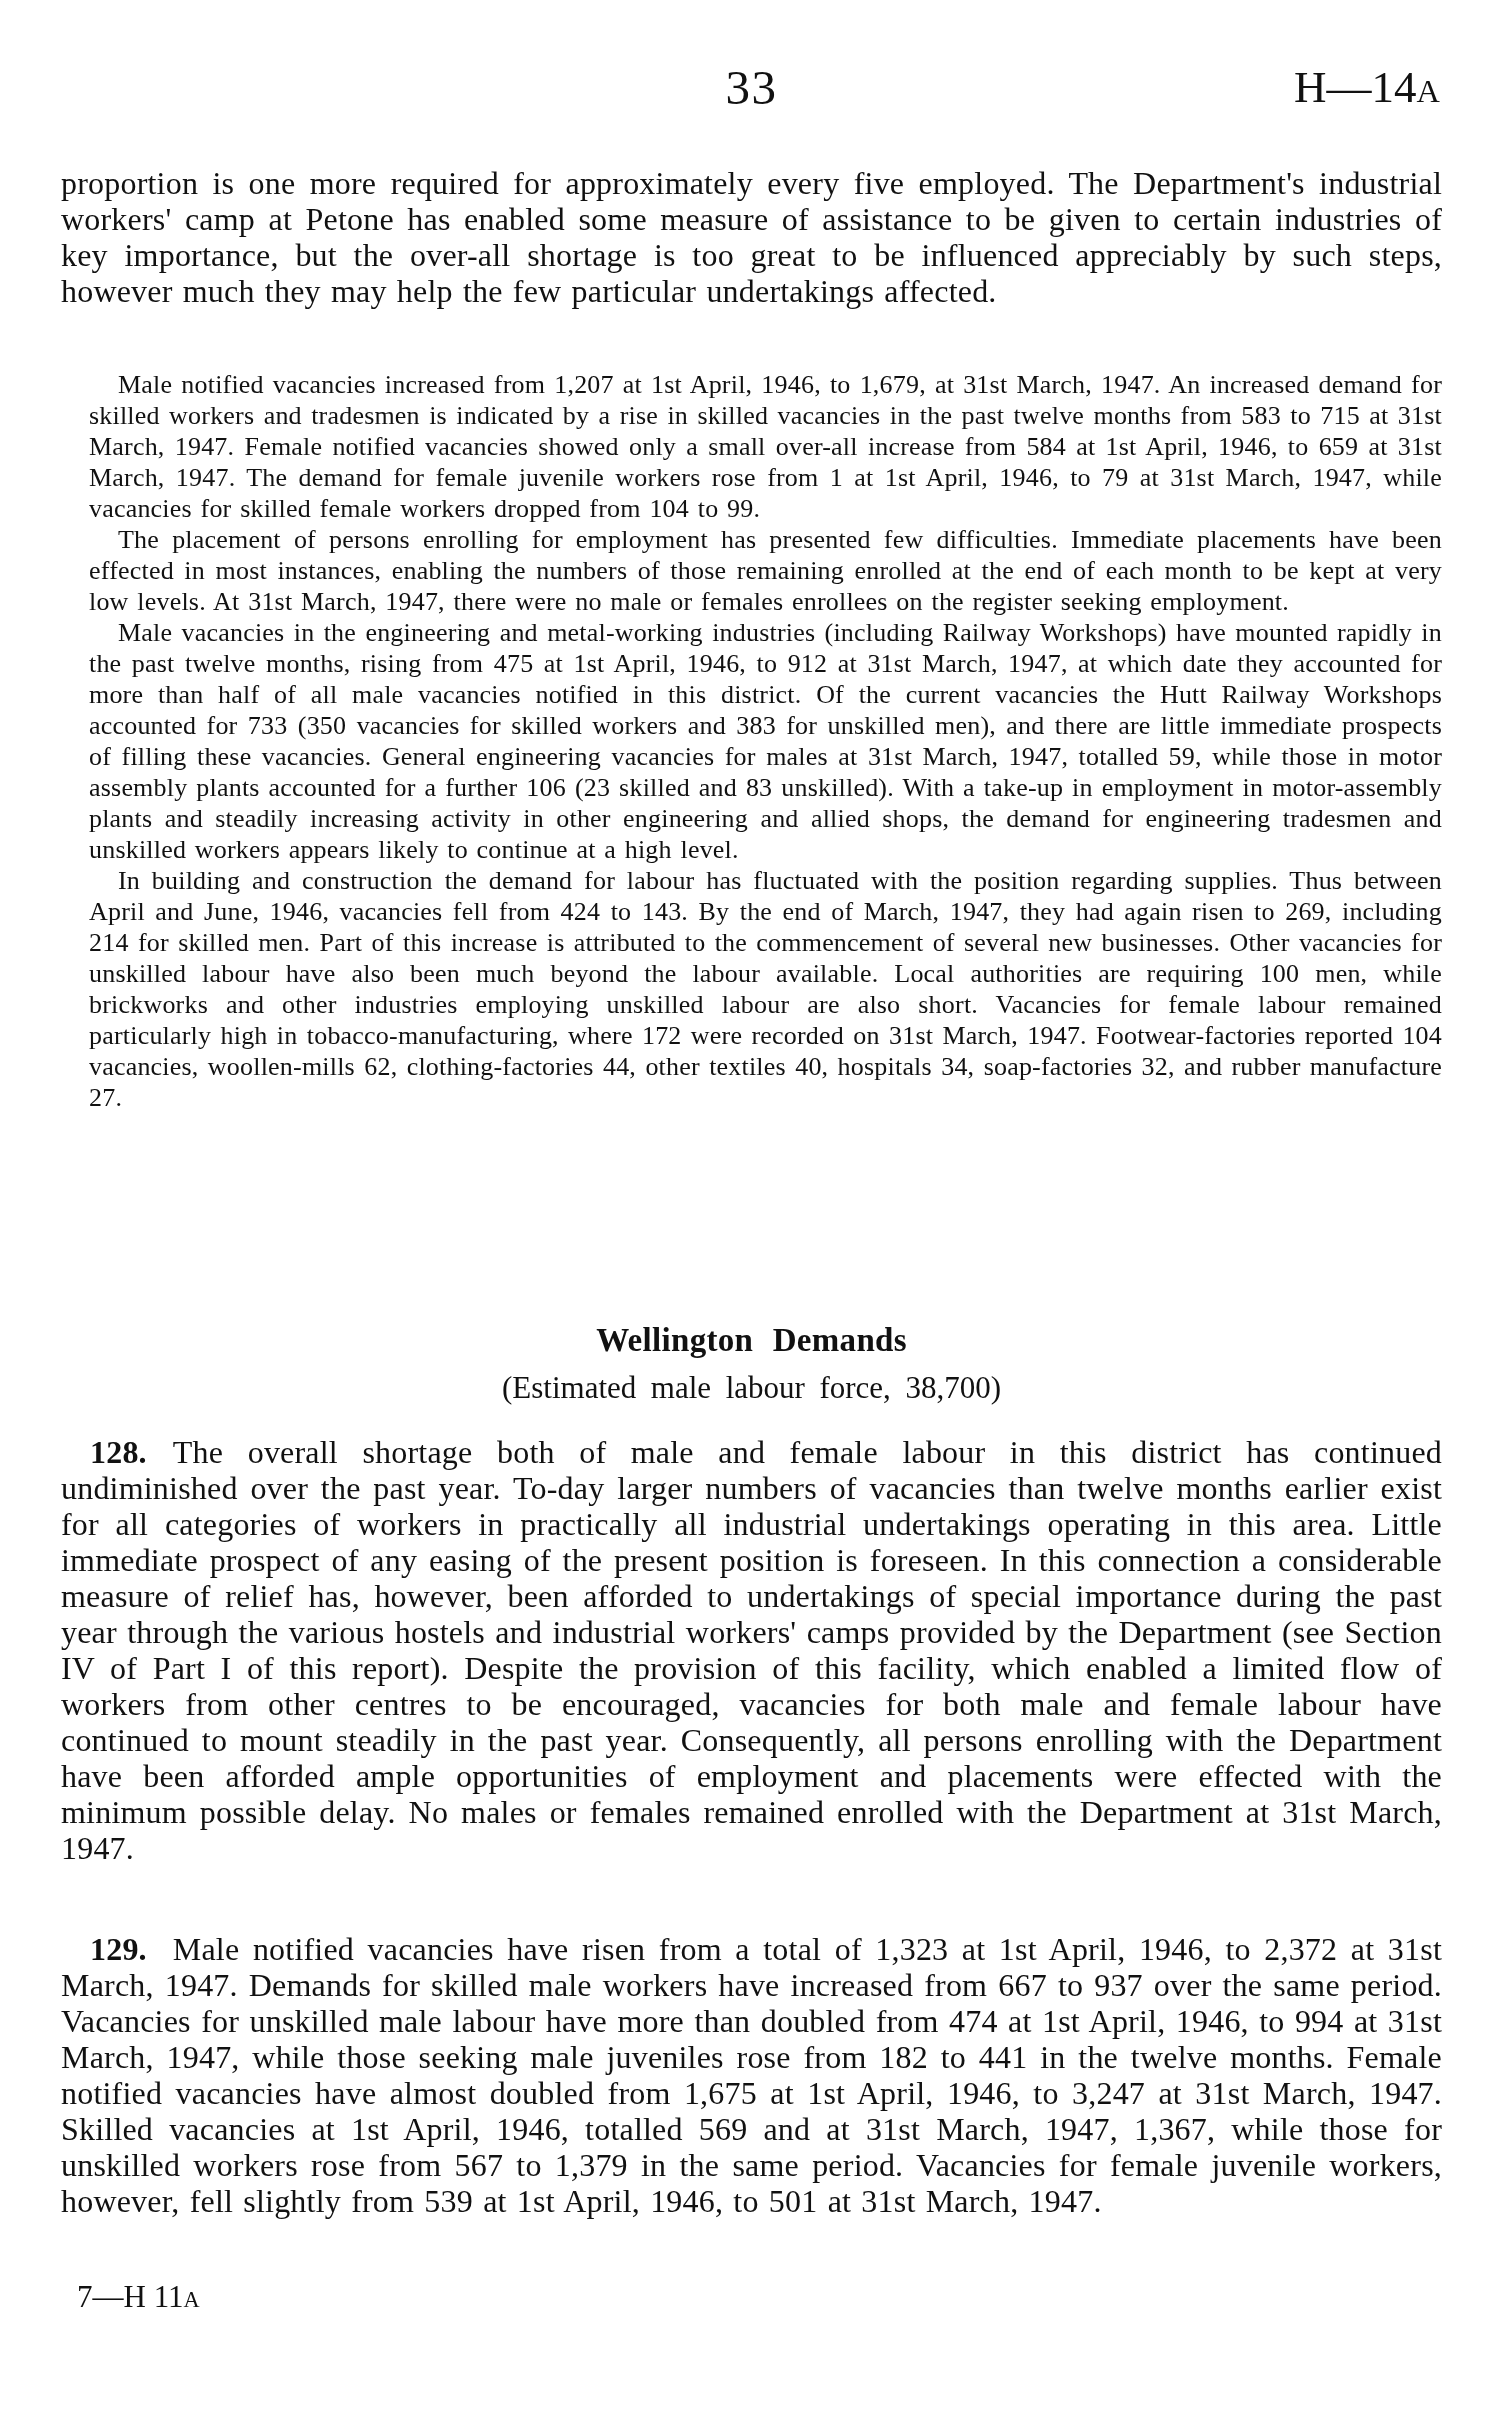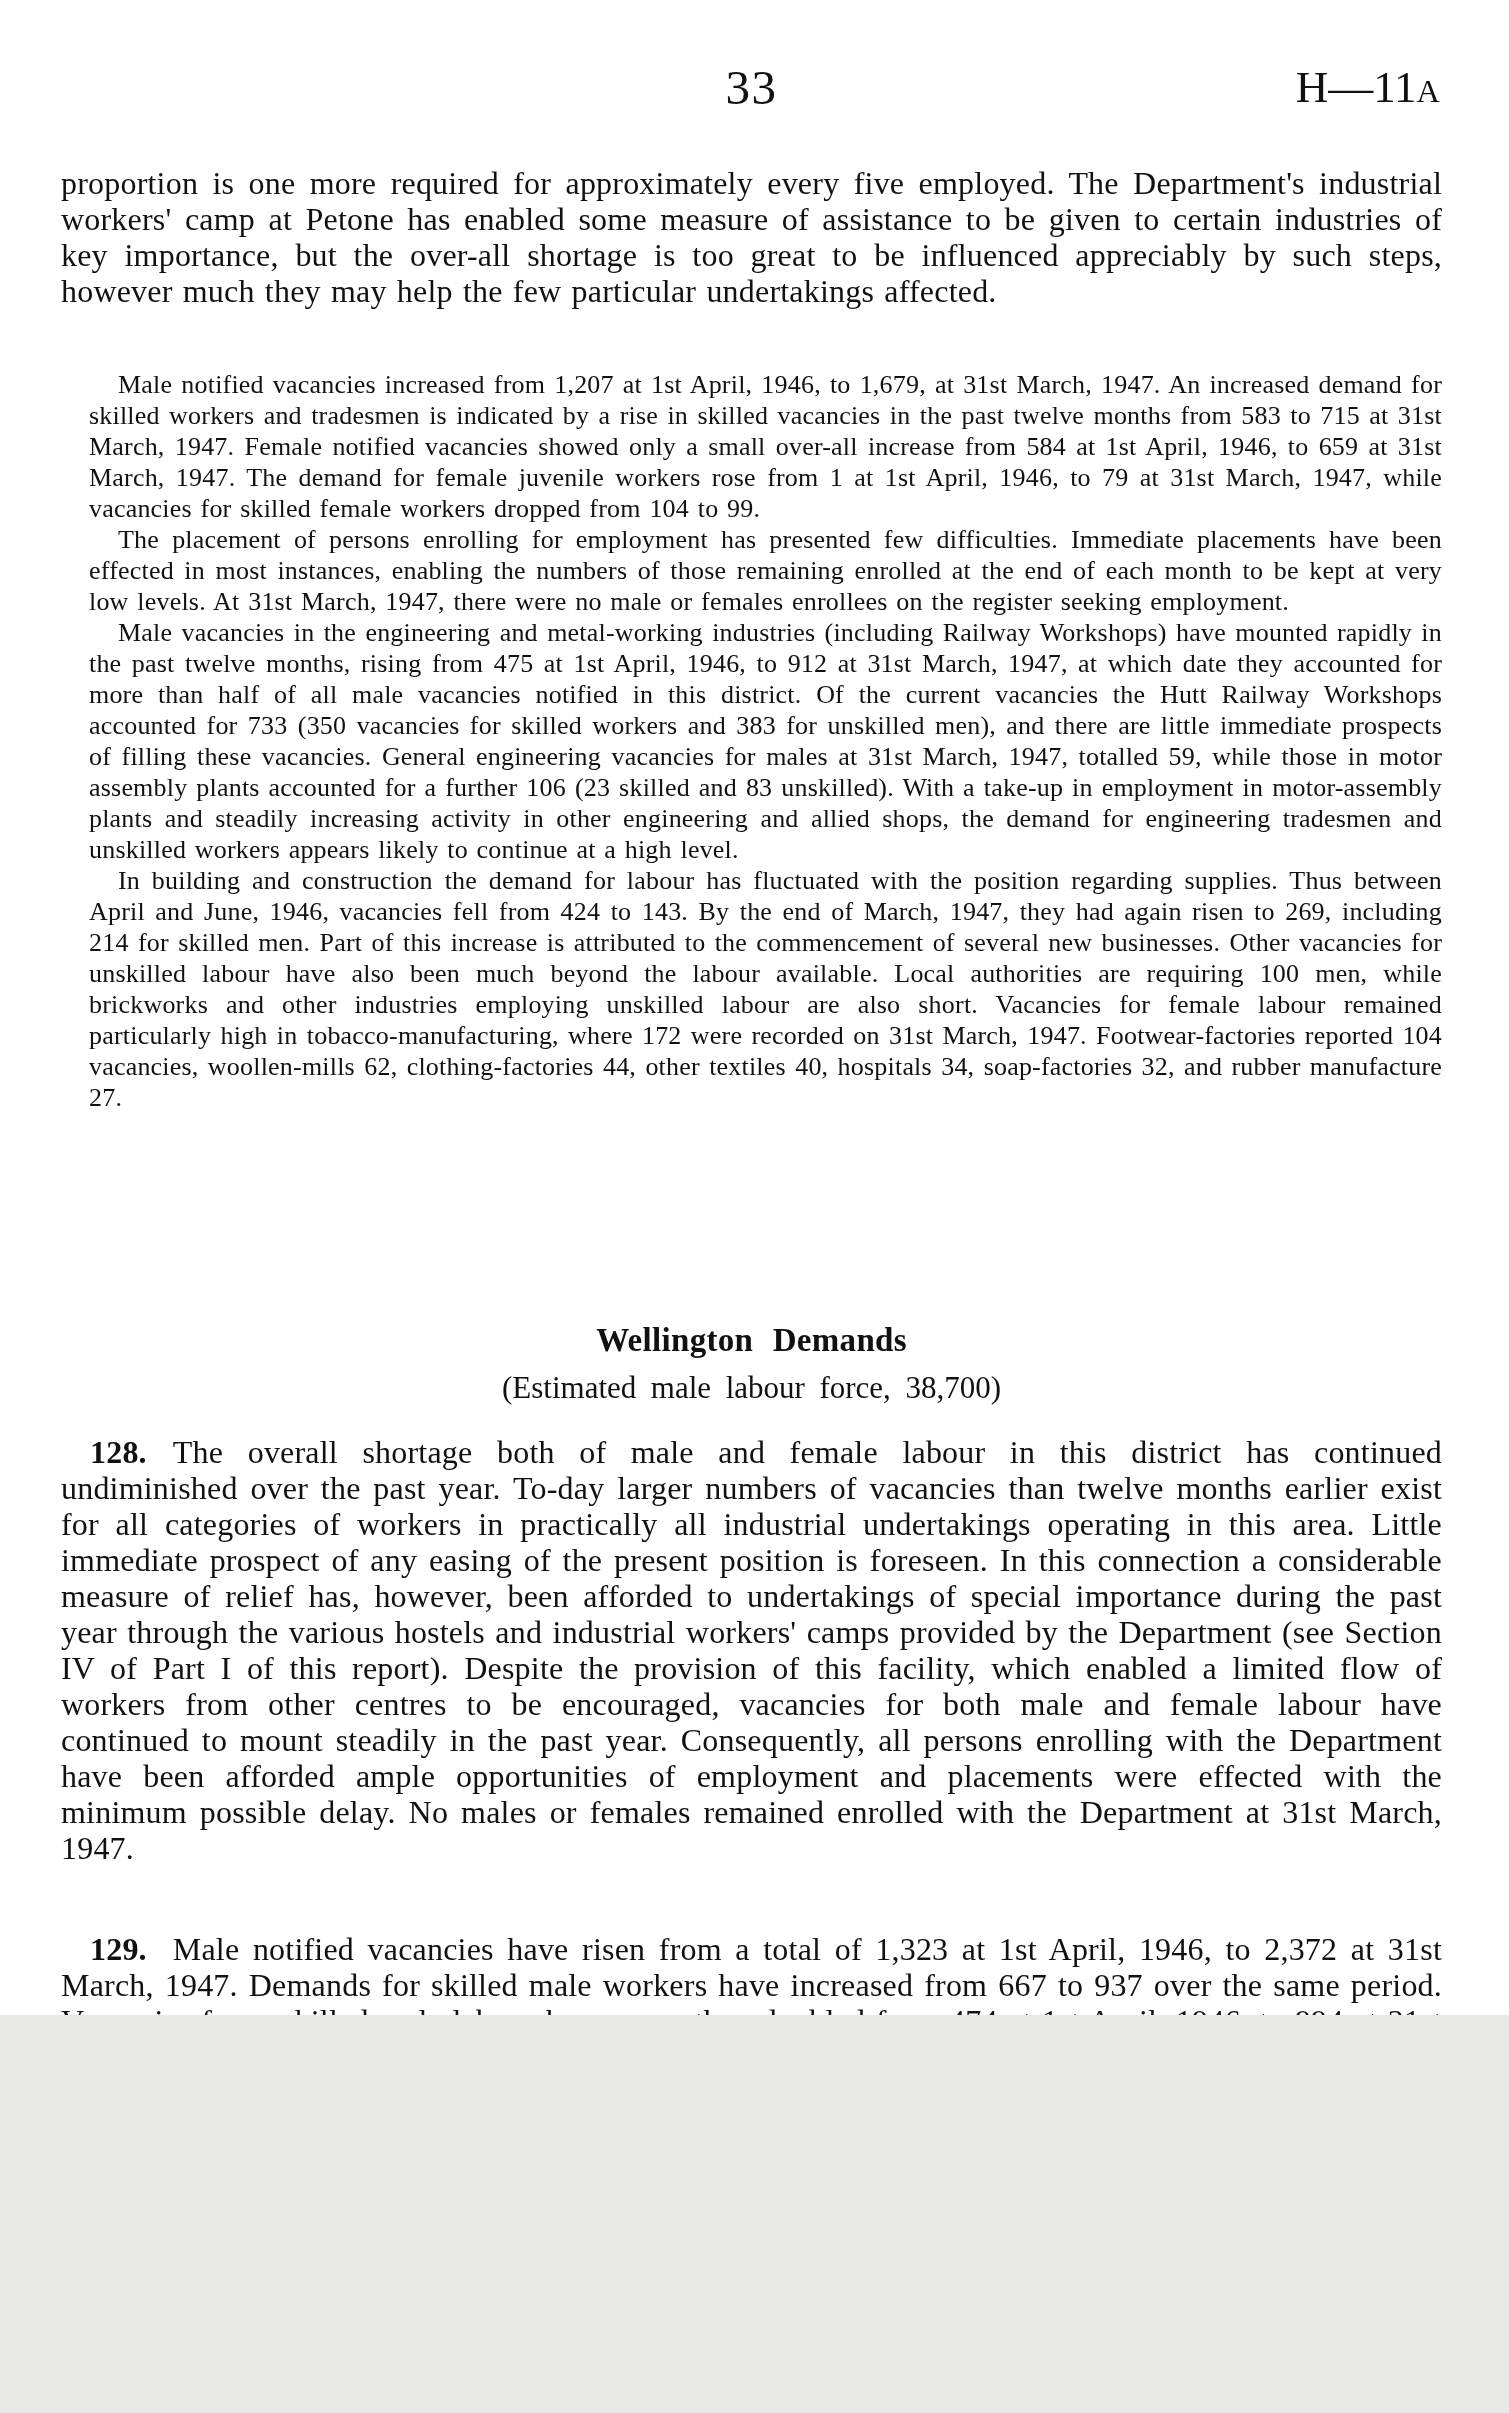"33" .page { height: 2015px -> 2413px }
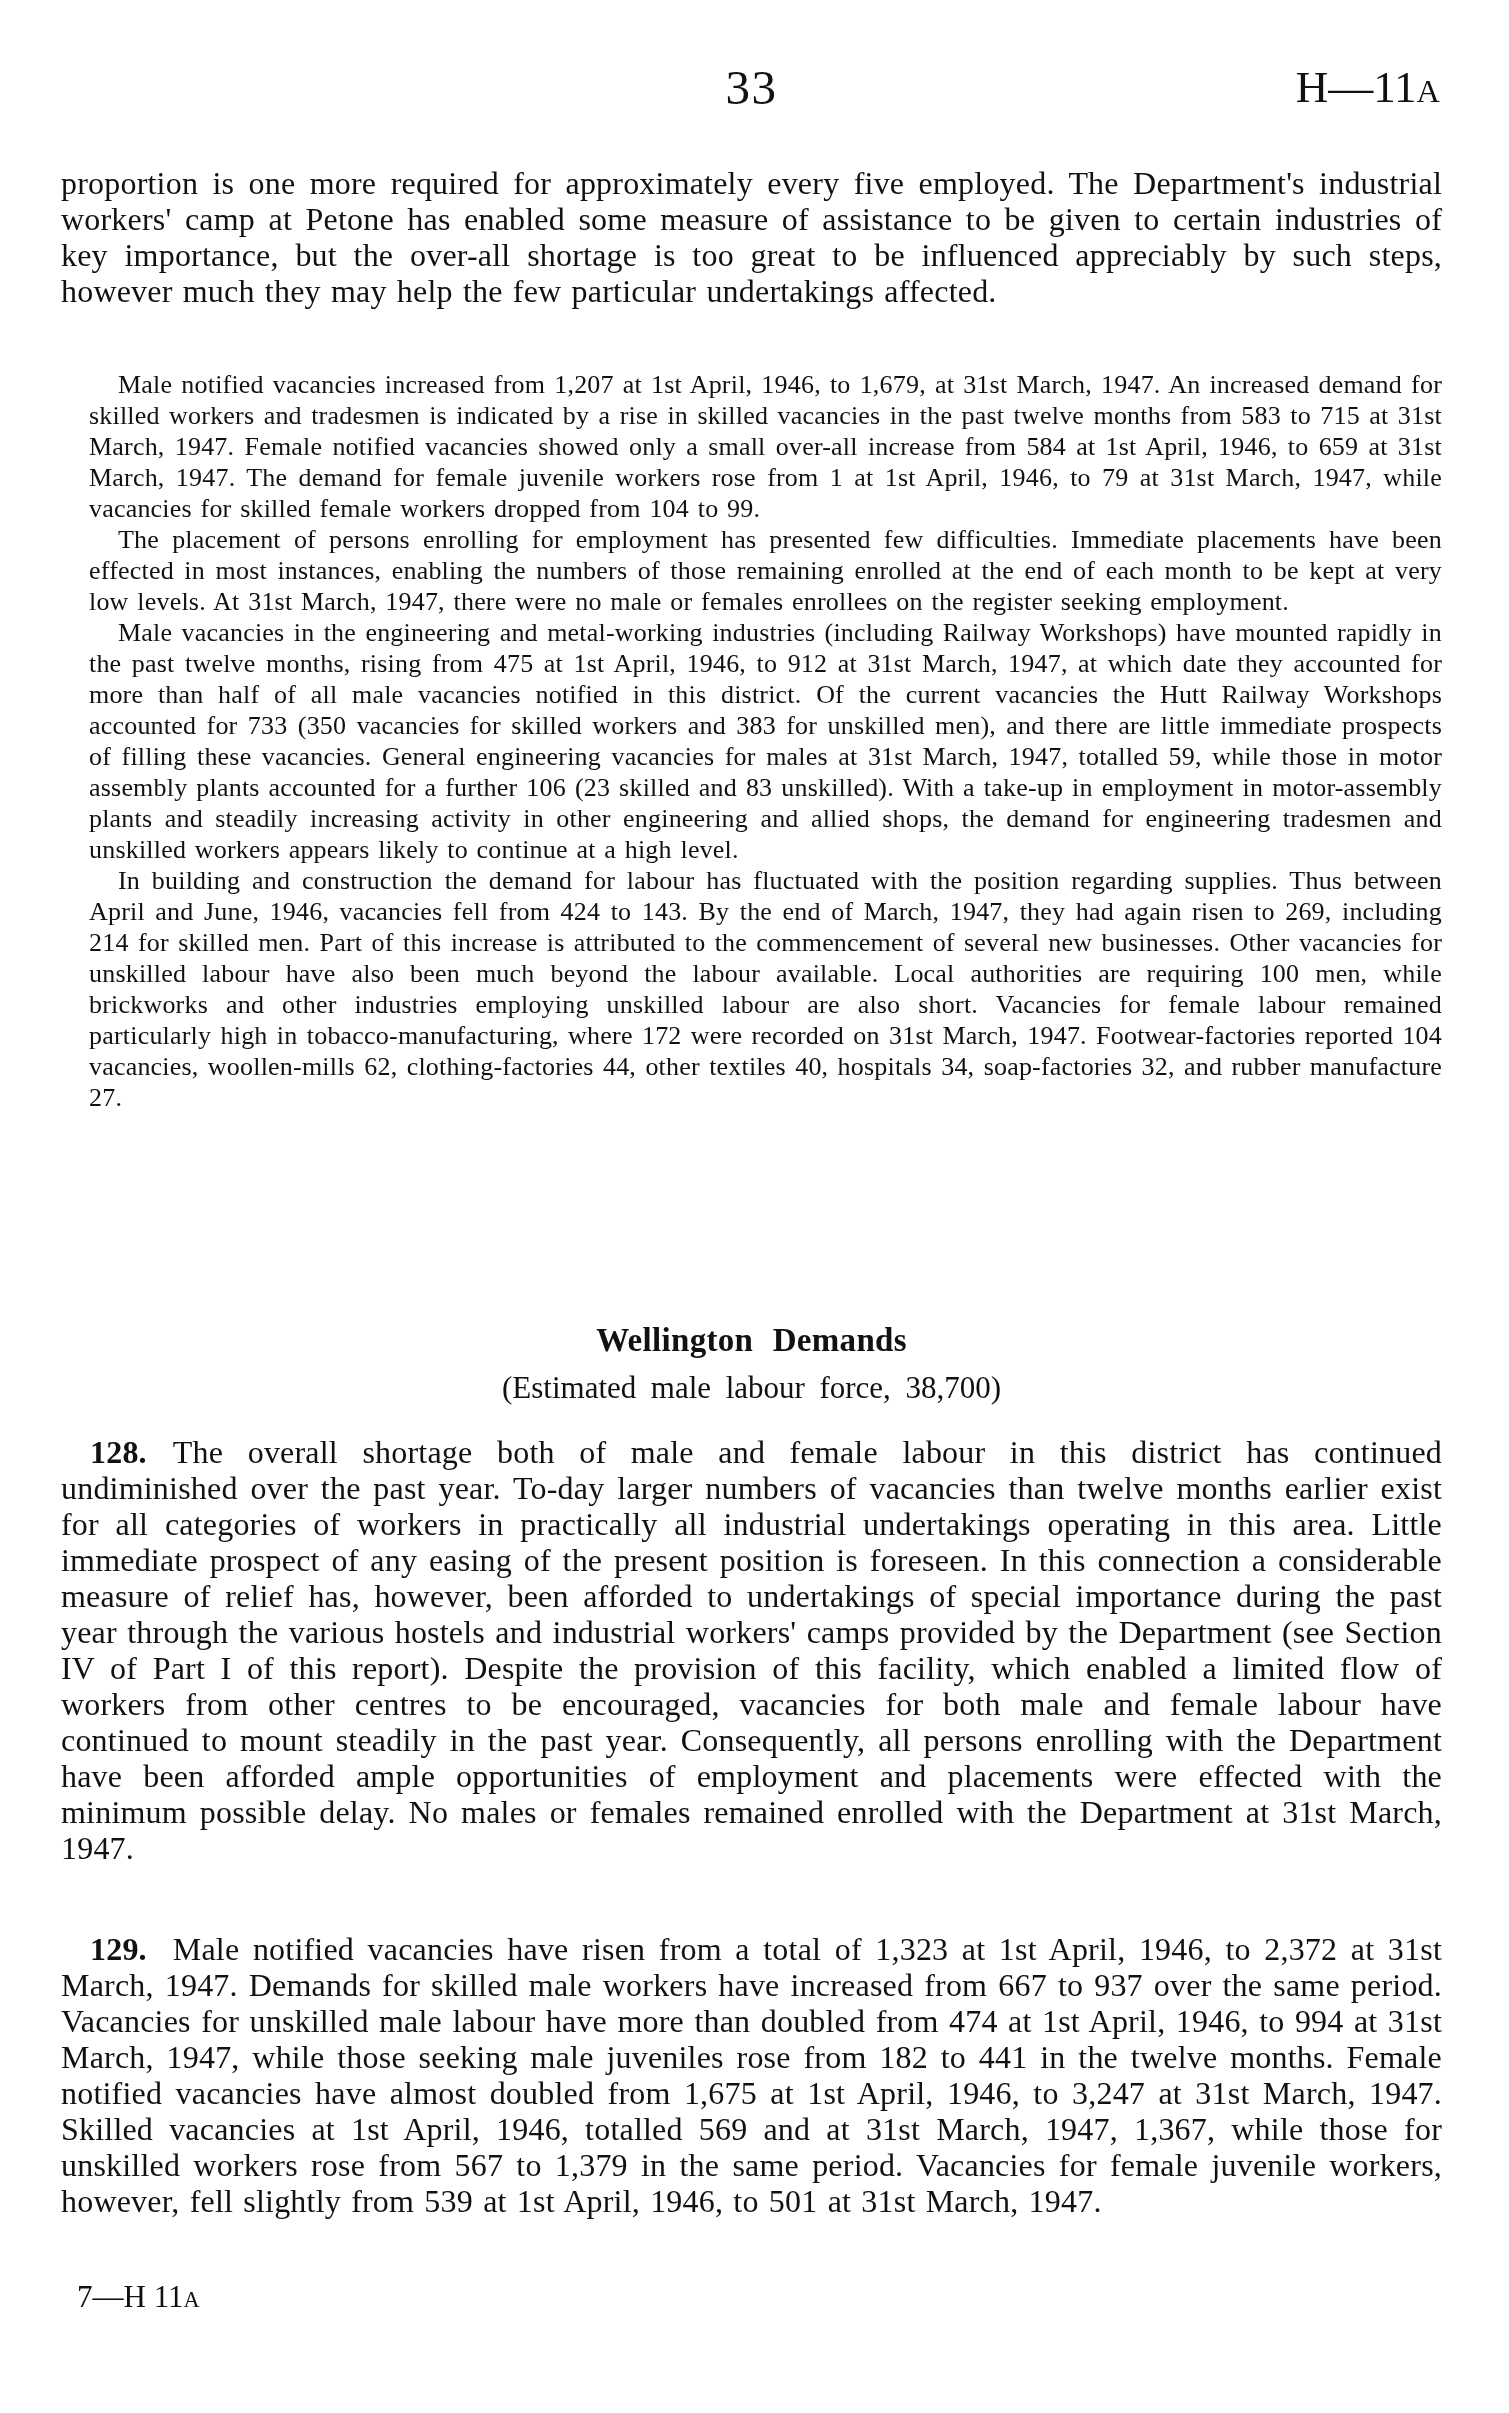"H—11" span { text: 11 -> 14 }
